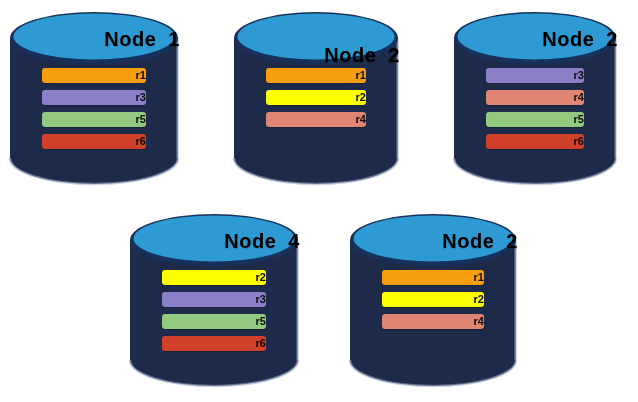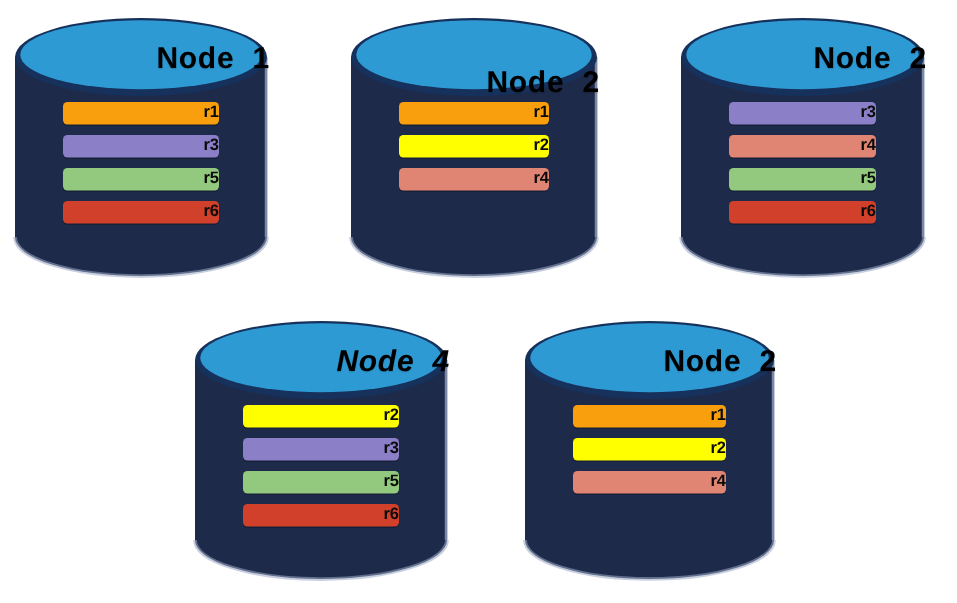"Node 4" div.node-title { font-style: italic -> none }
